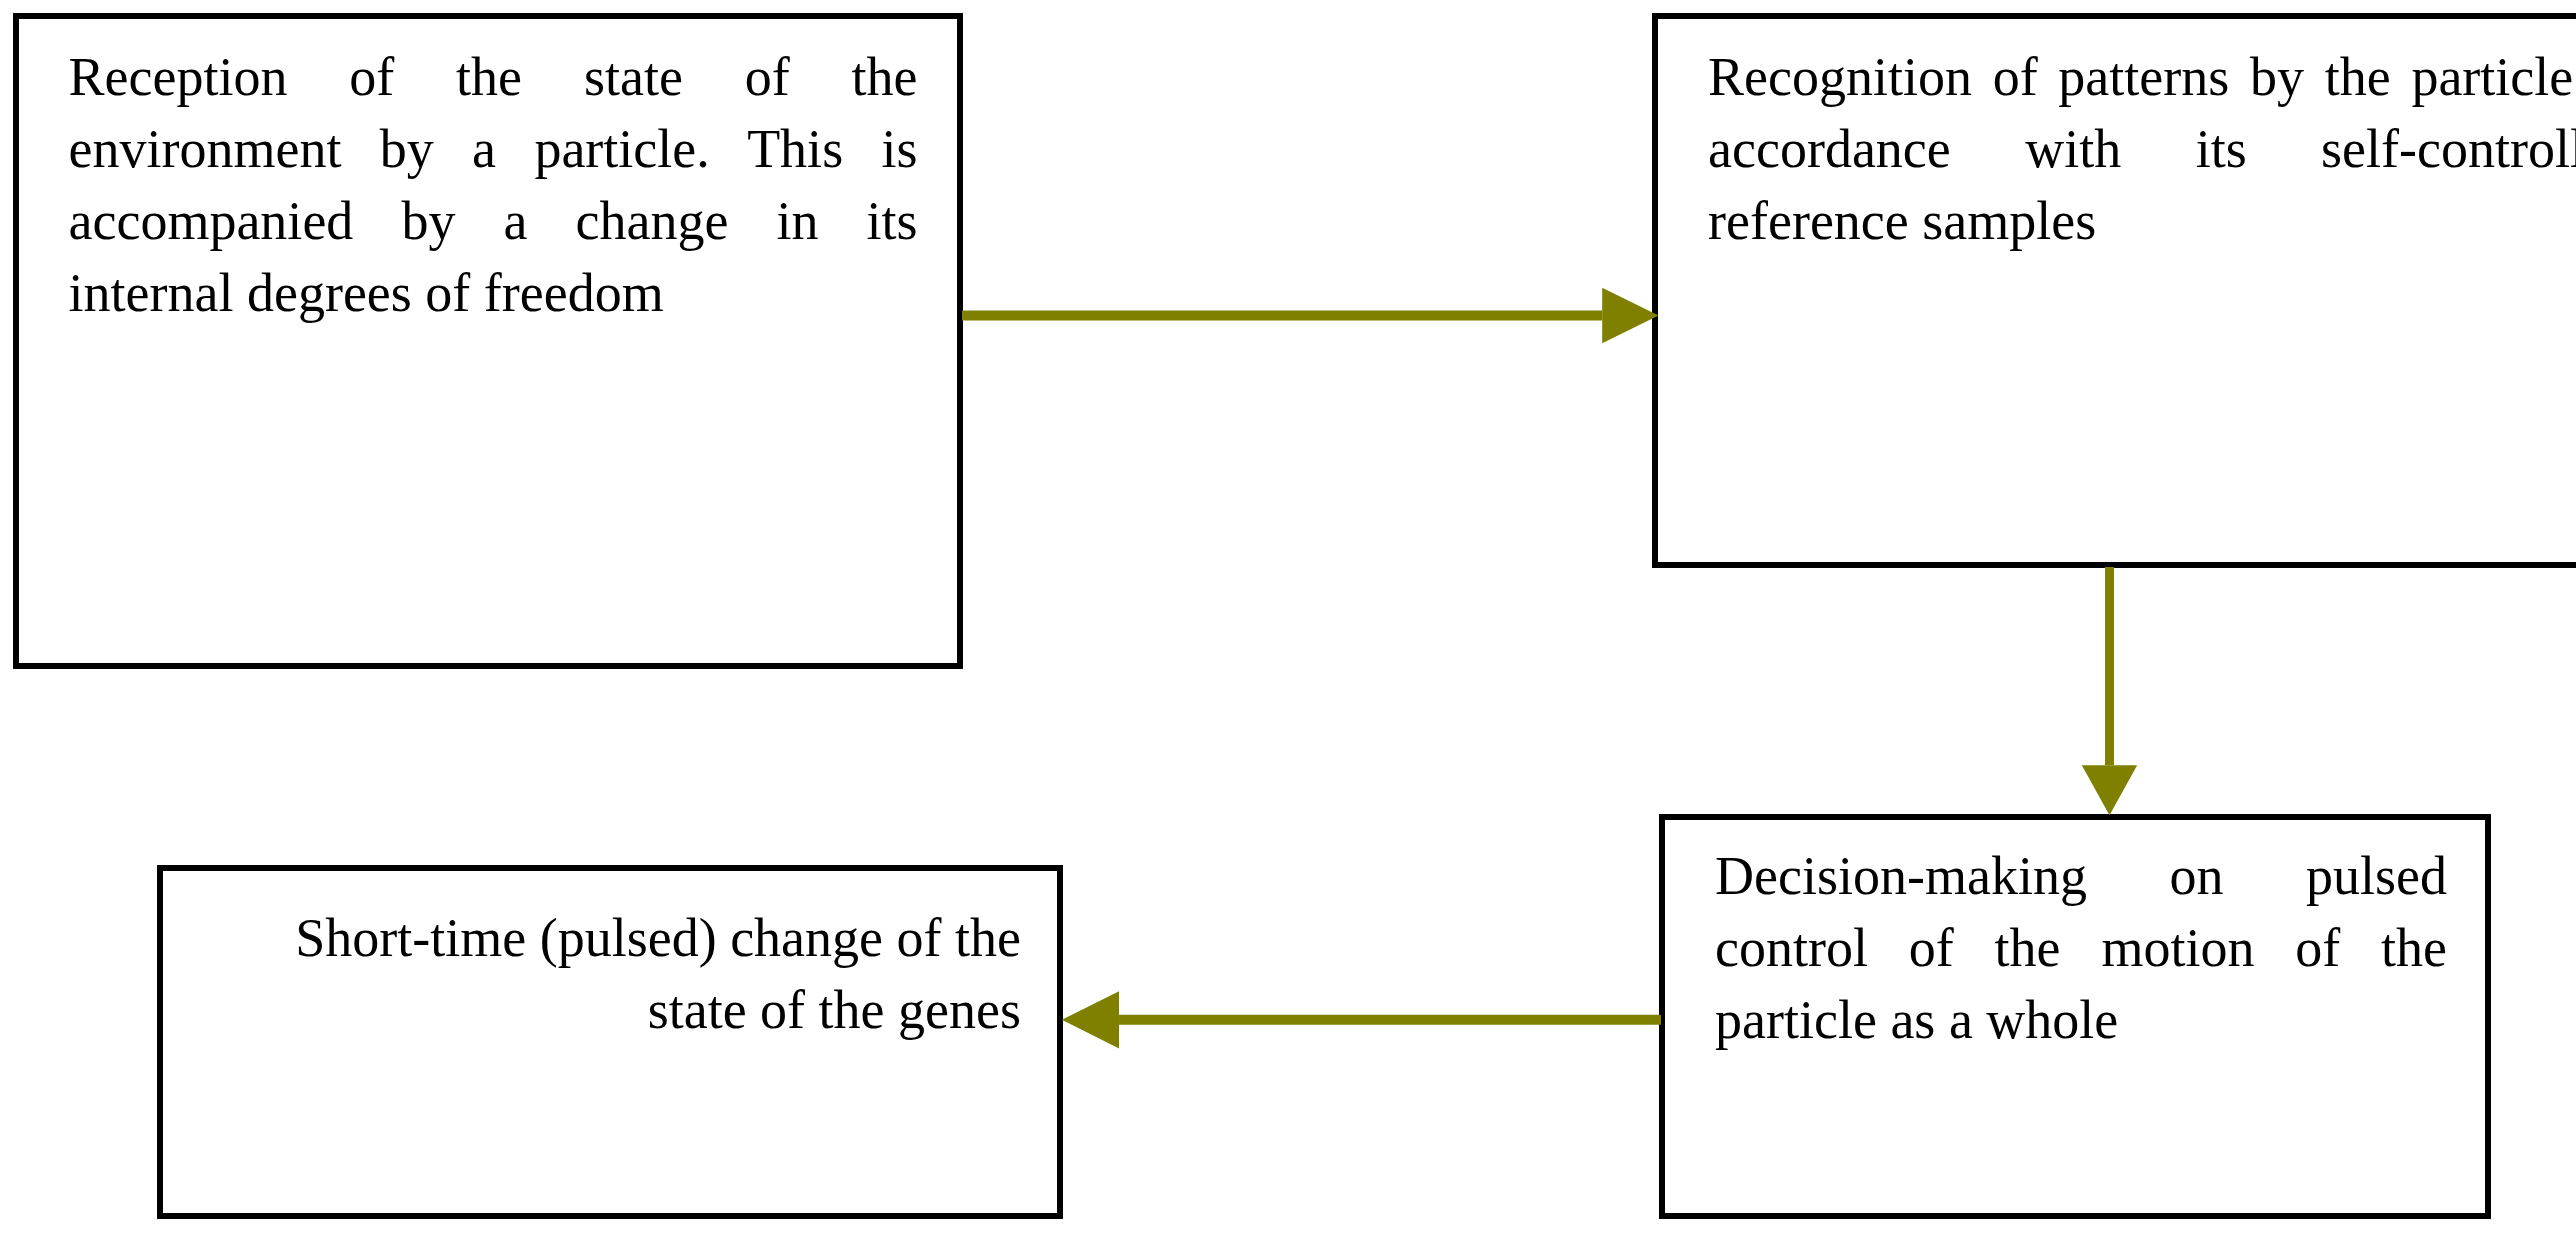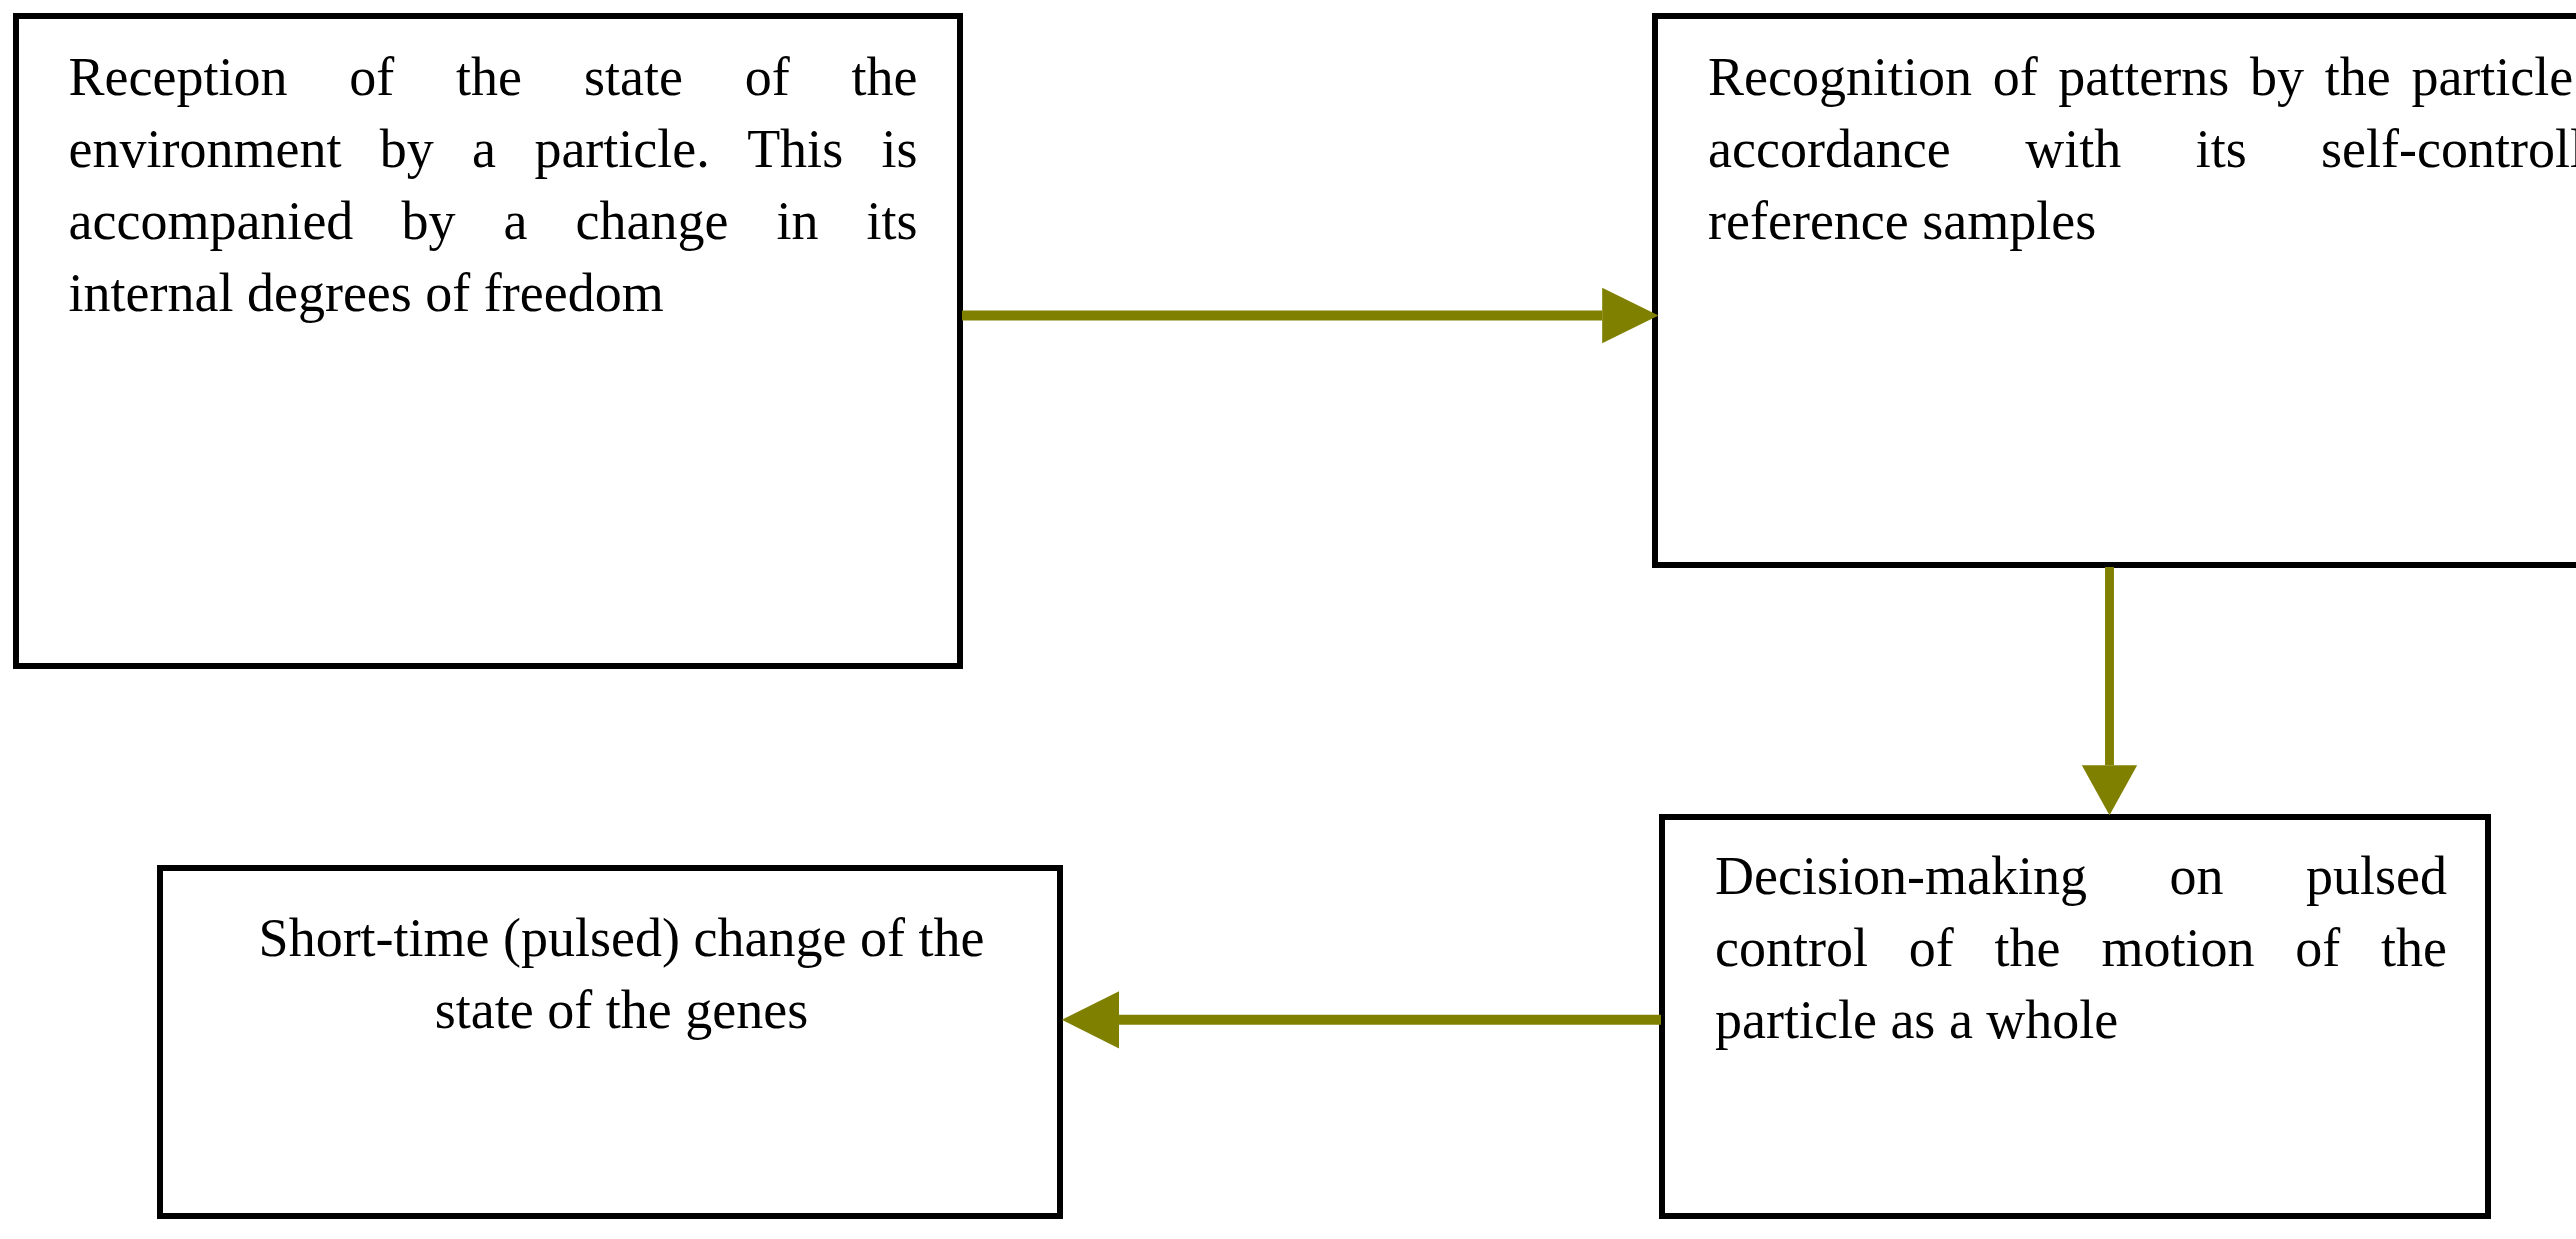"Short-time (pulsed) change of the" .leftal { text-align: center -> right }
